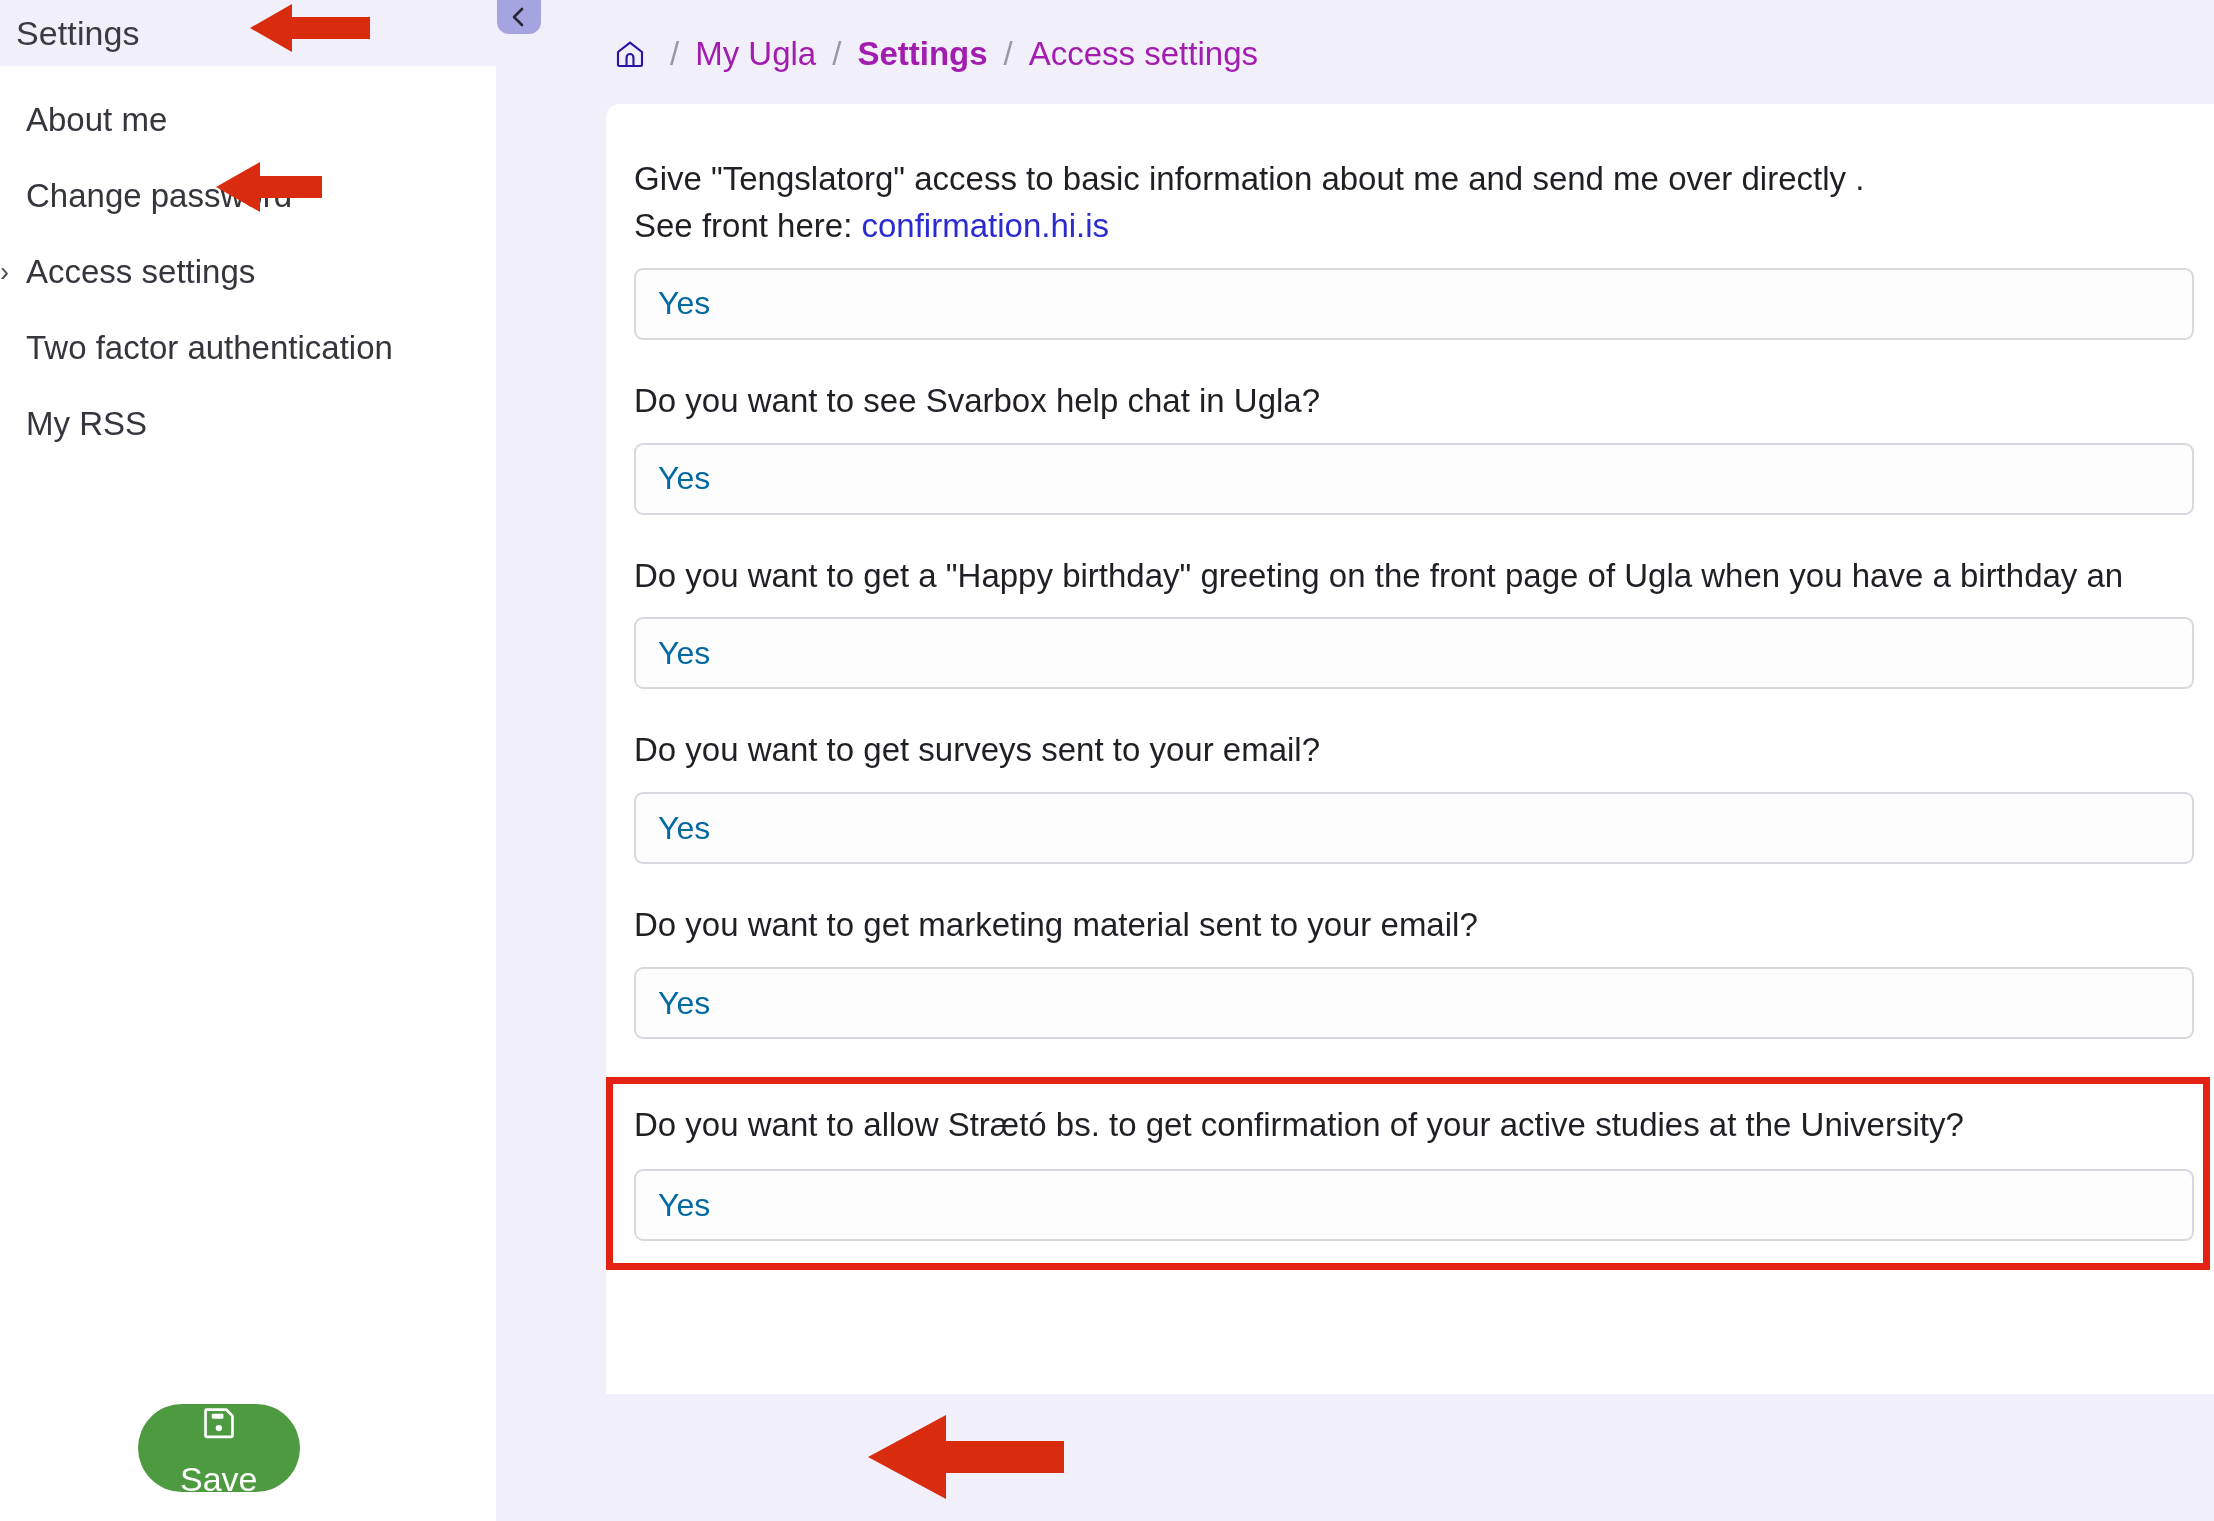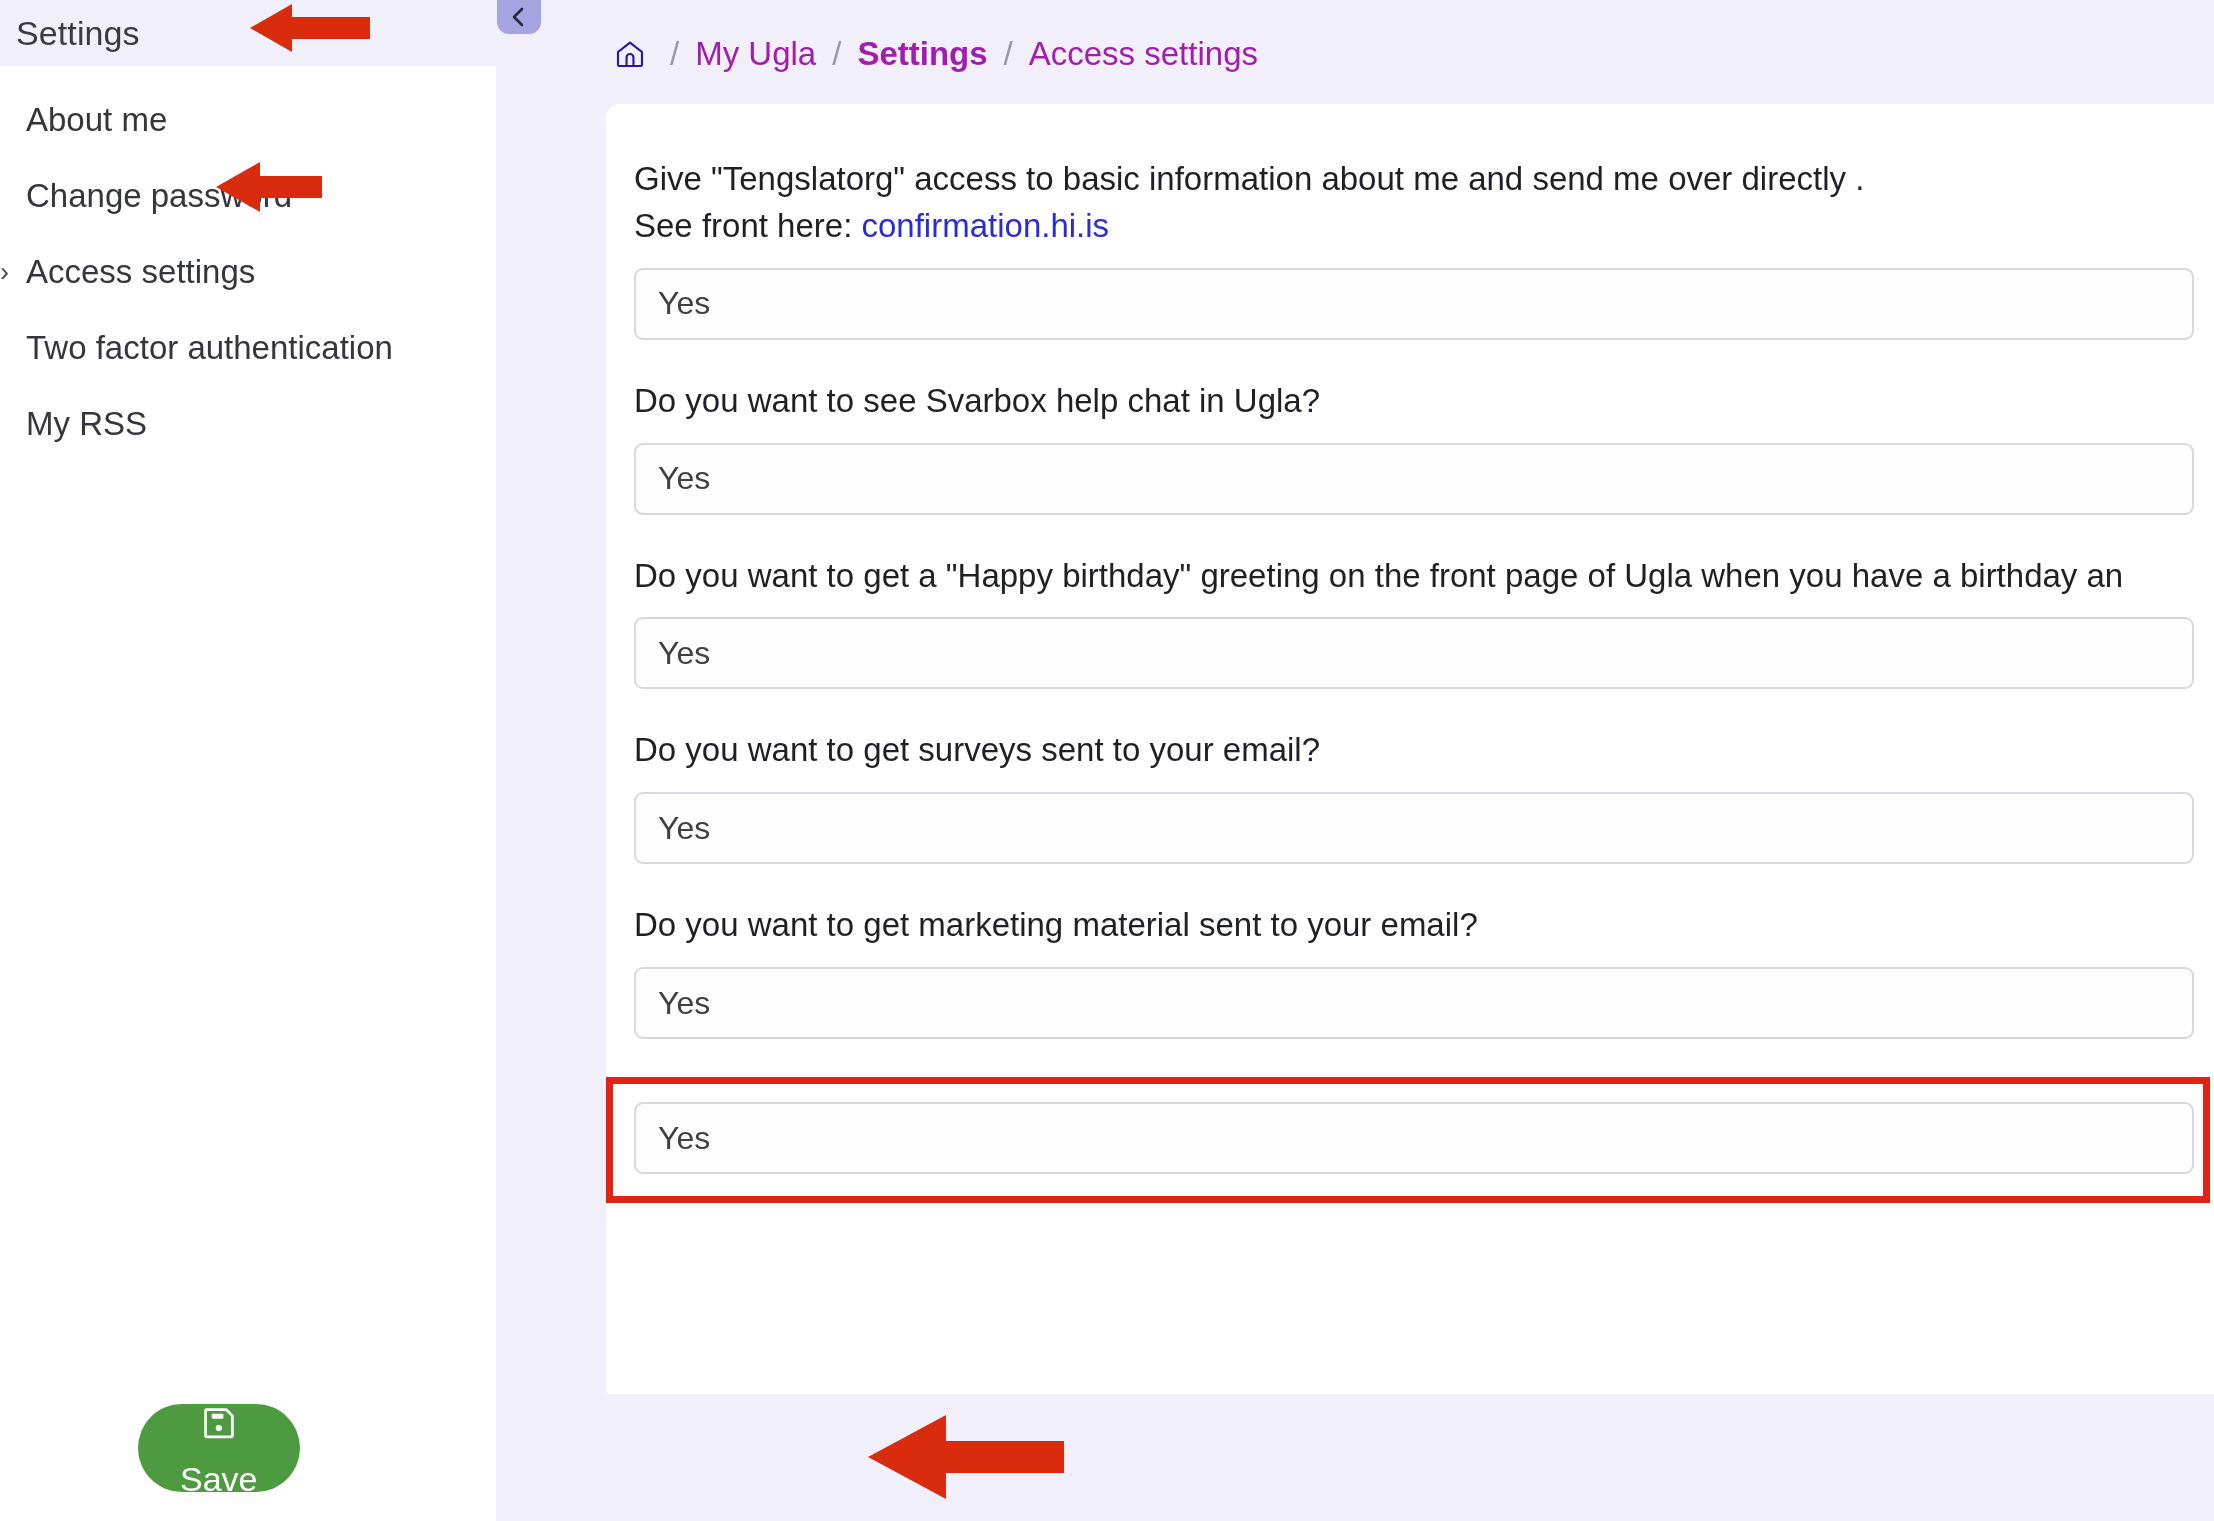"Yes" .select-box { color: #404040 -> #0369a1 }
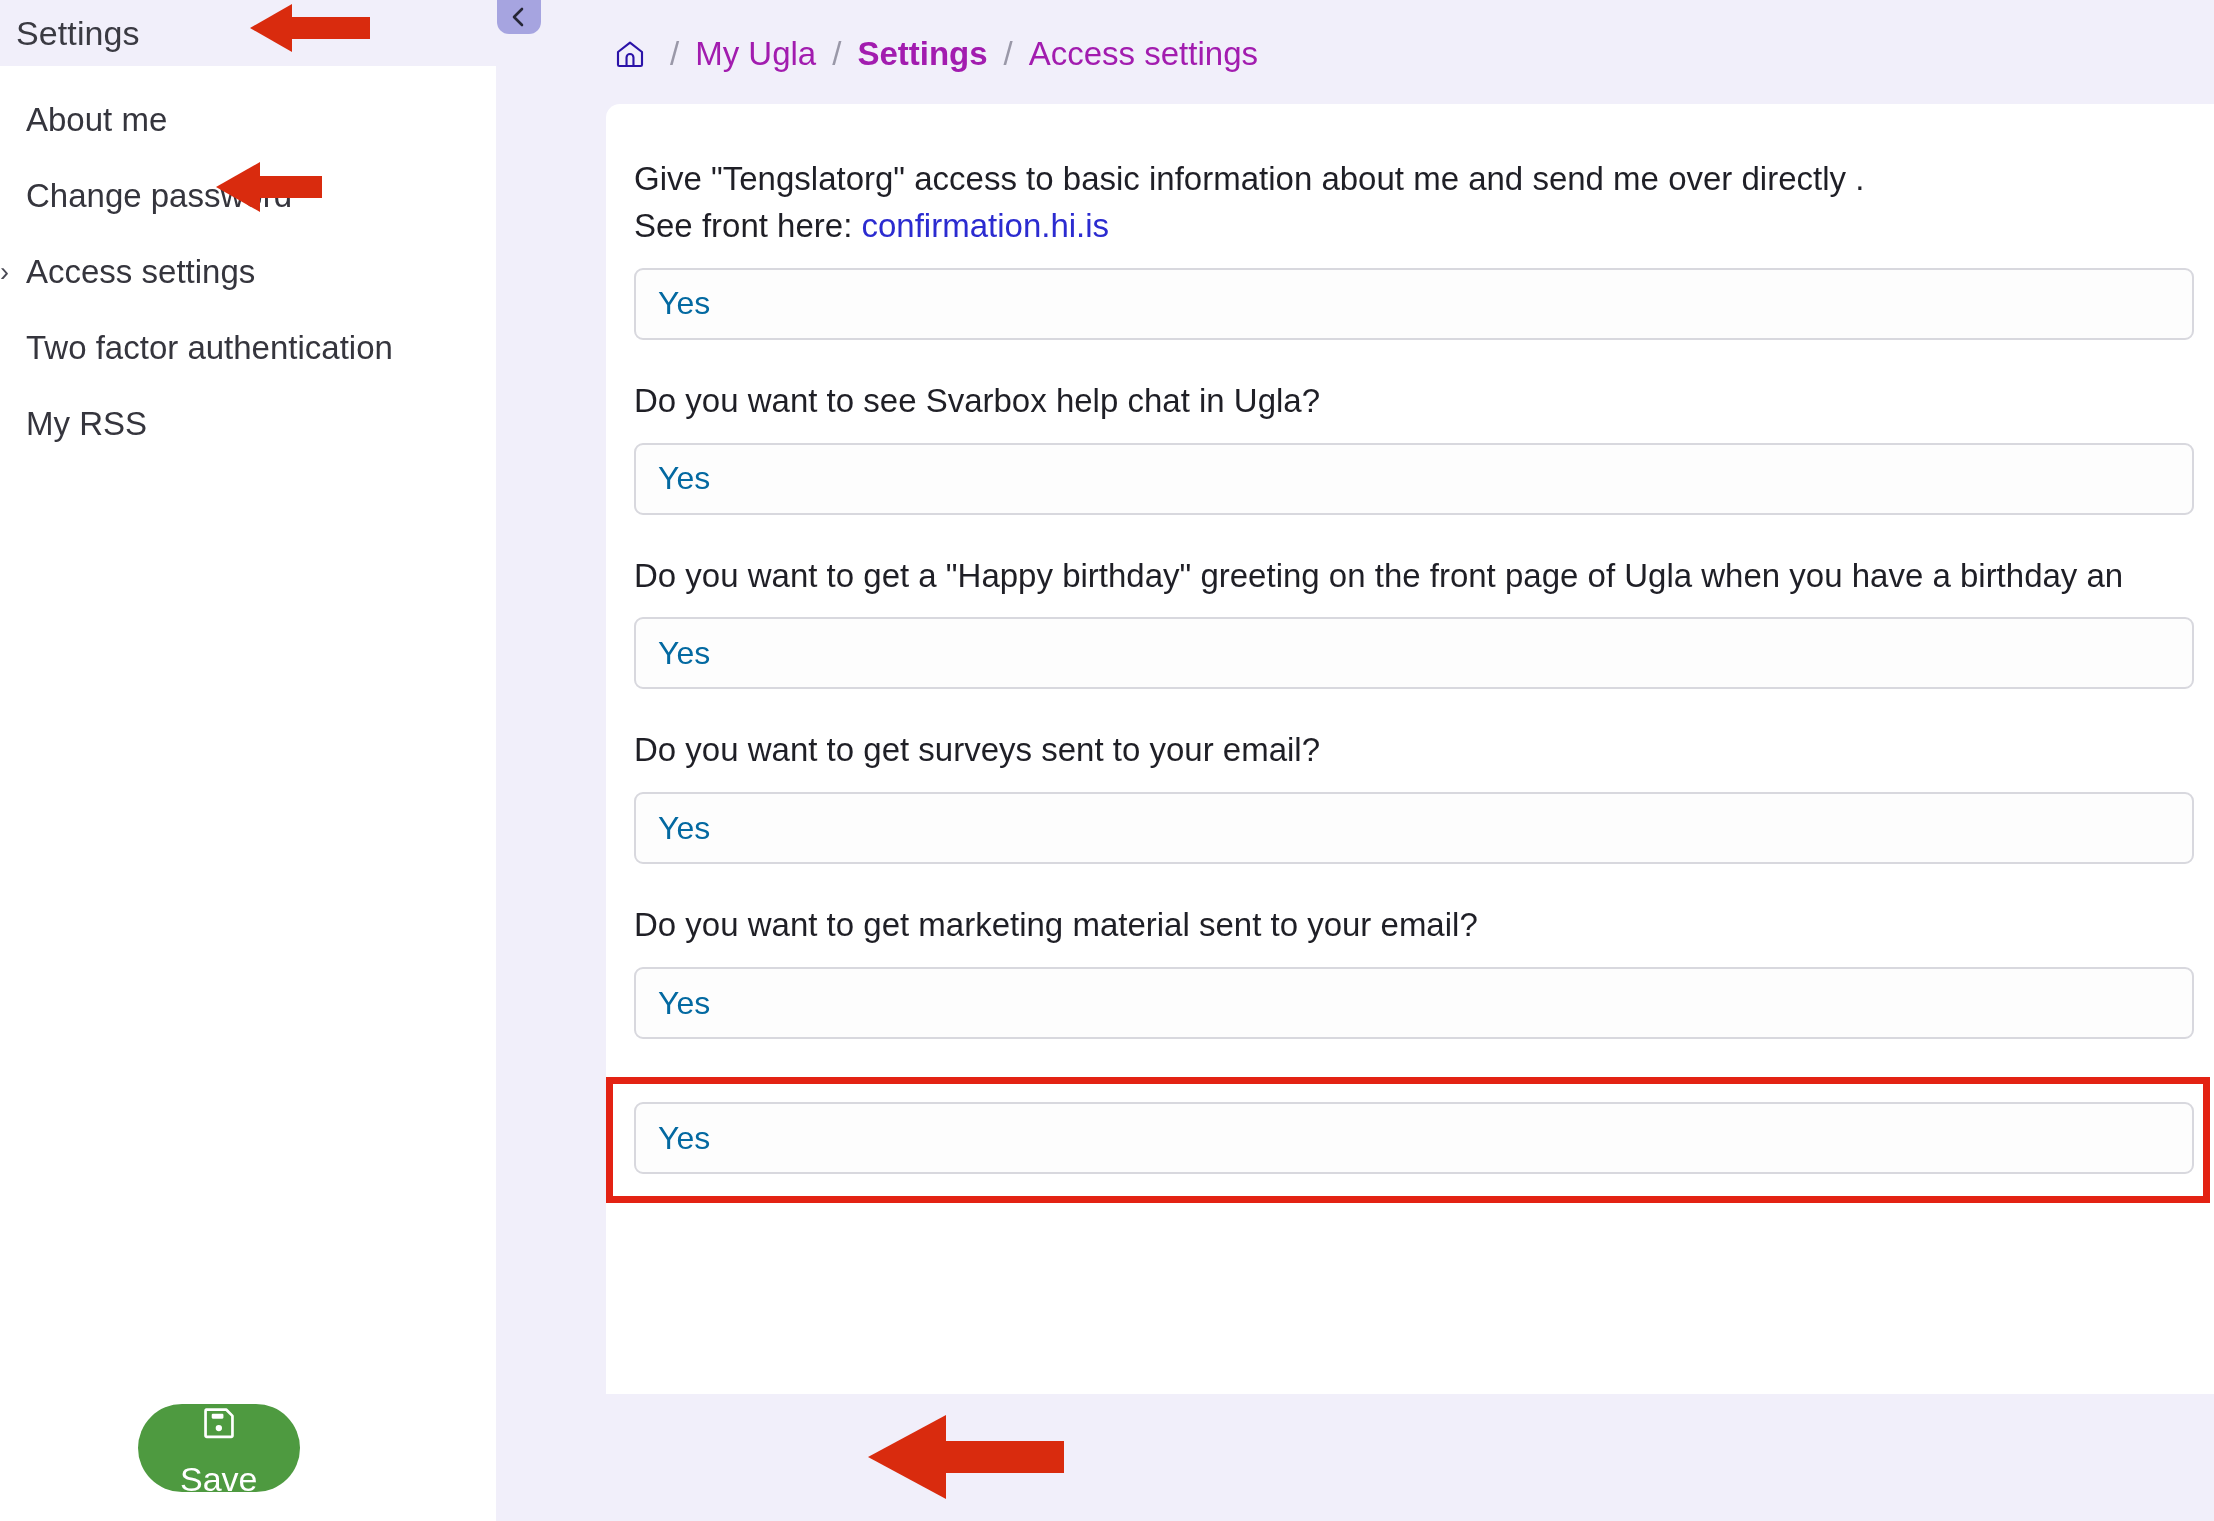"Do you want to allow" div.field-label { html: none -> <div>Do you want to allow Strætó bs. to get confirmation of your active studies at the University?</div> }
